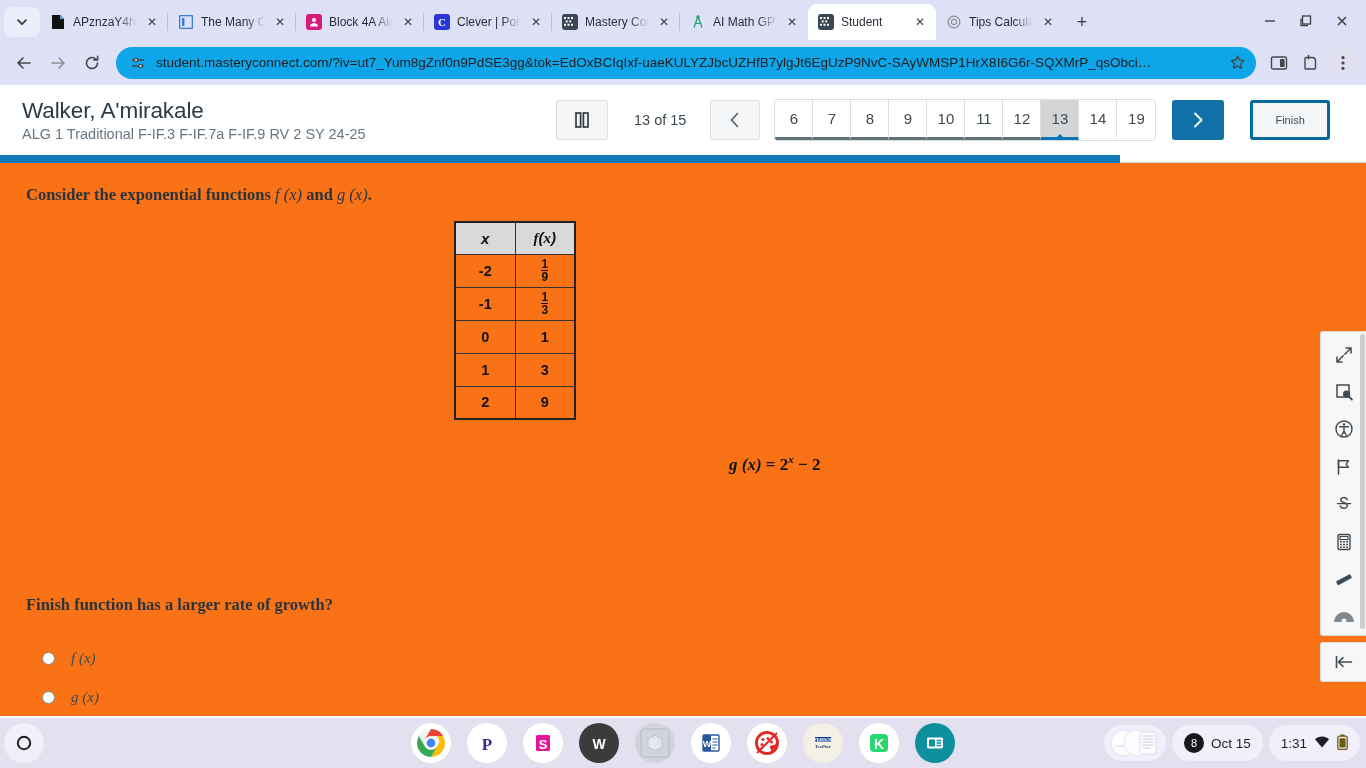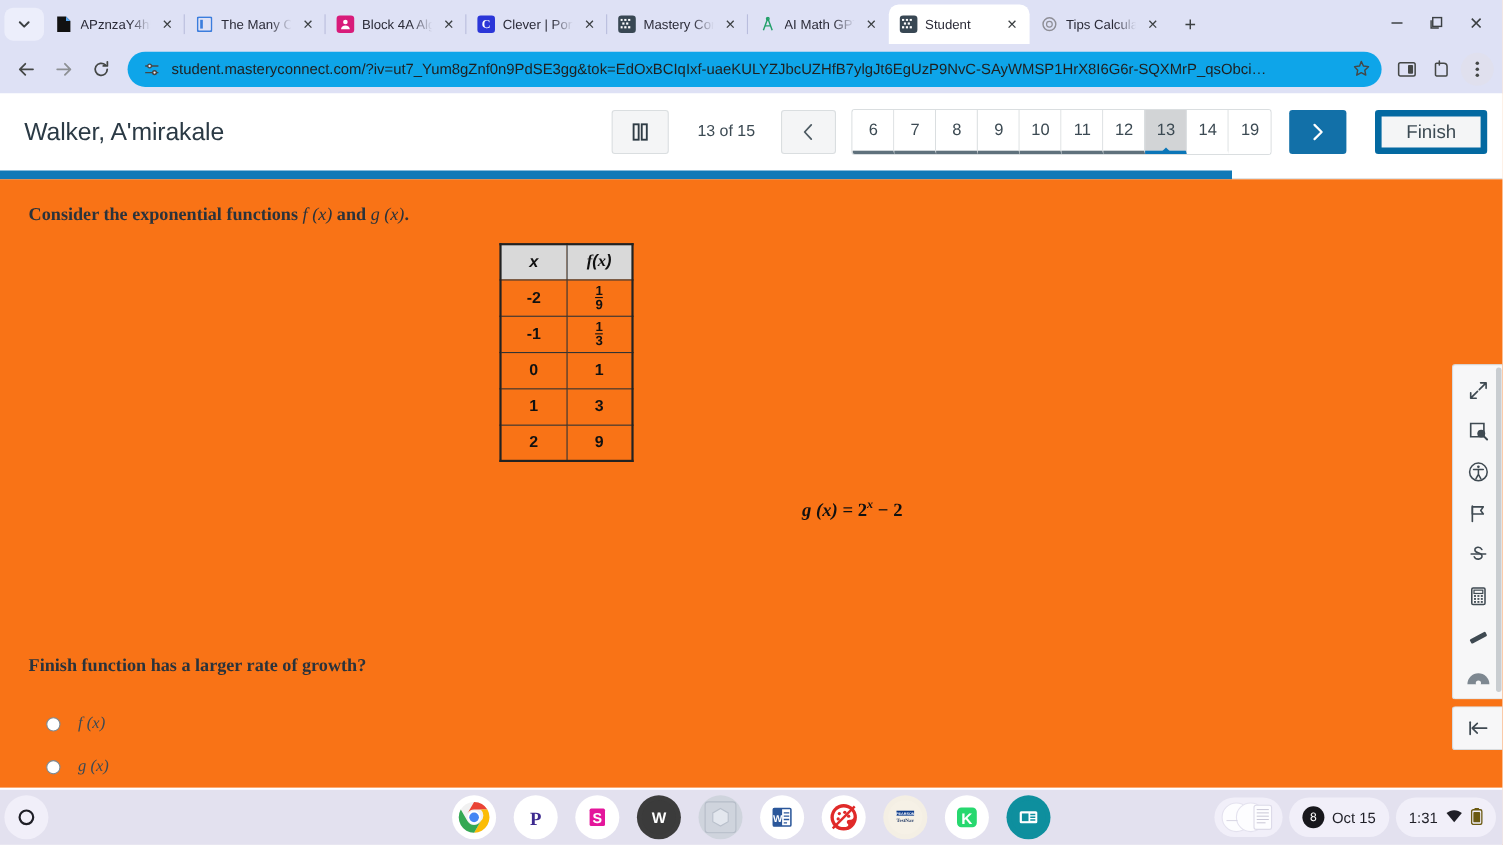"Finish" #finish-btn { border: 6px solid #0369a1 -> 3px solid #0369a1; font-size: 17px -> 11px }
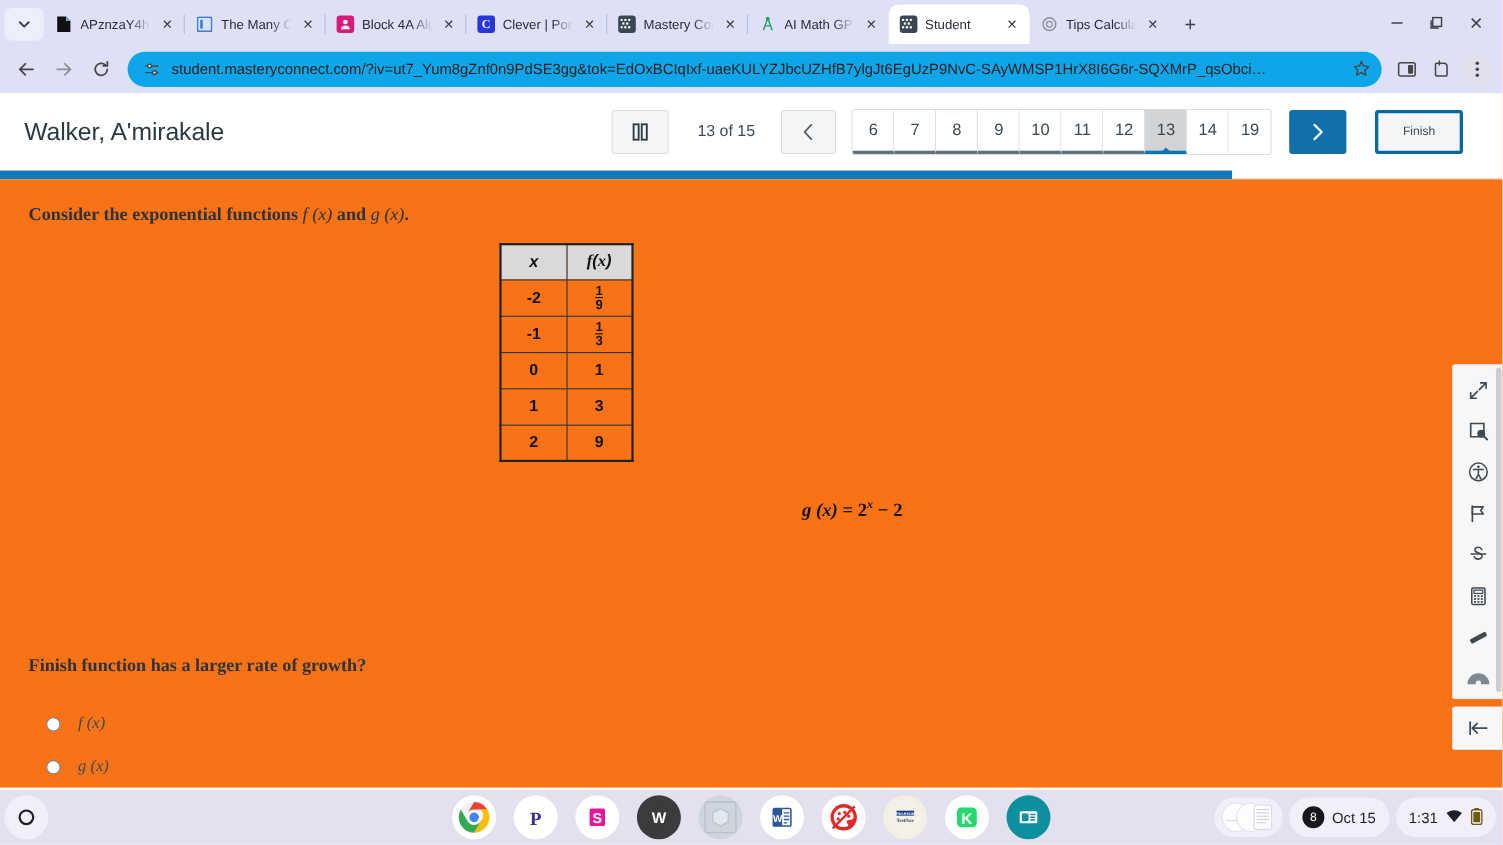"ALG 1 Traditional F-IF.3 F-IF.7a" div { html: none -> <div>ALG 1 Traditional F-IF.3 F-IF.7a F-IF.9 RV 2 SY 24-25</div> }
